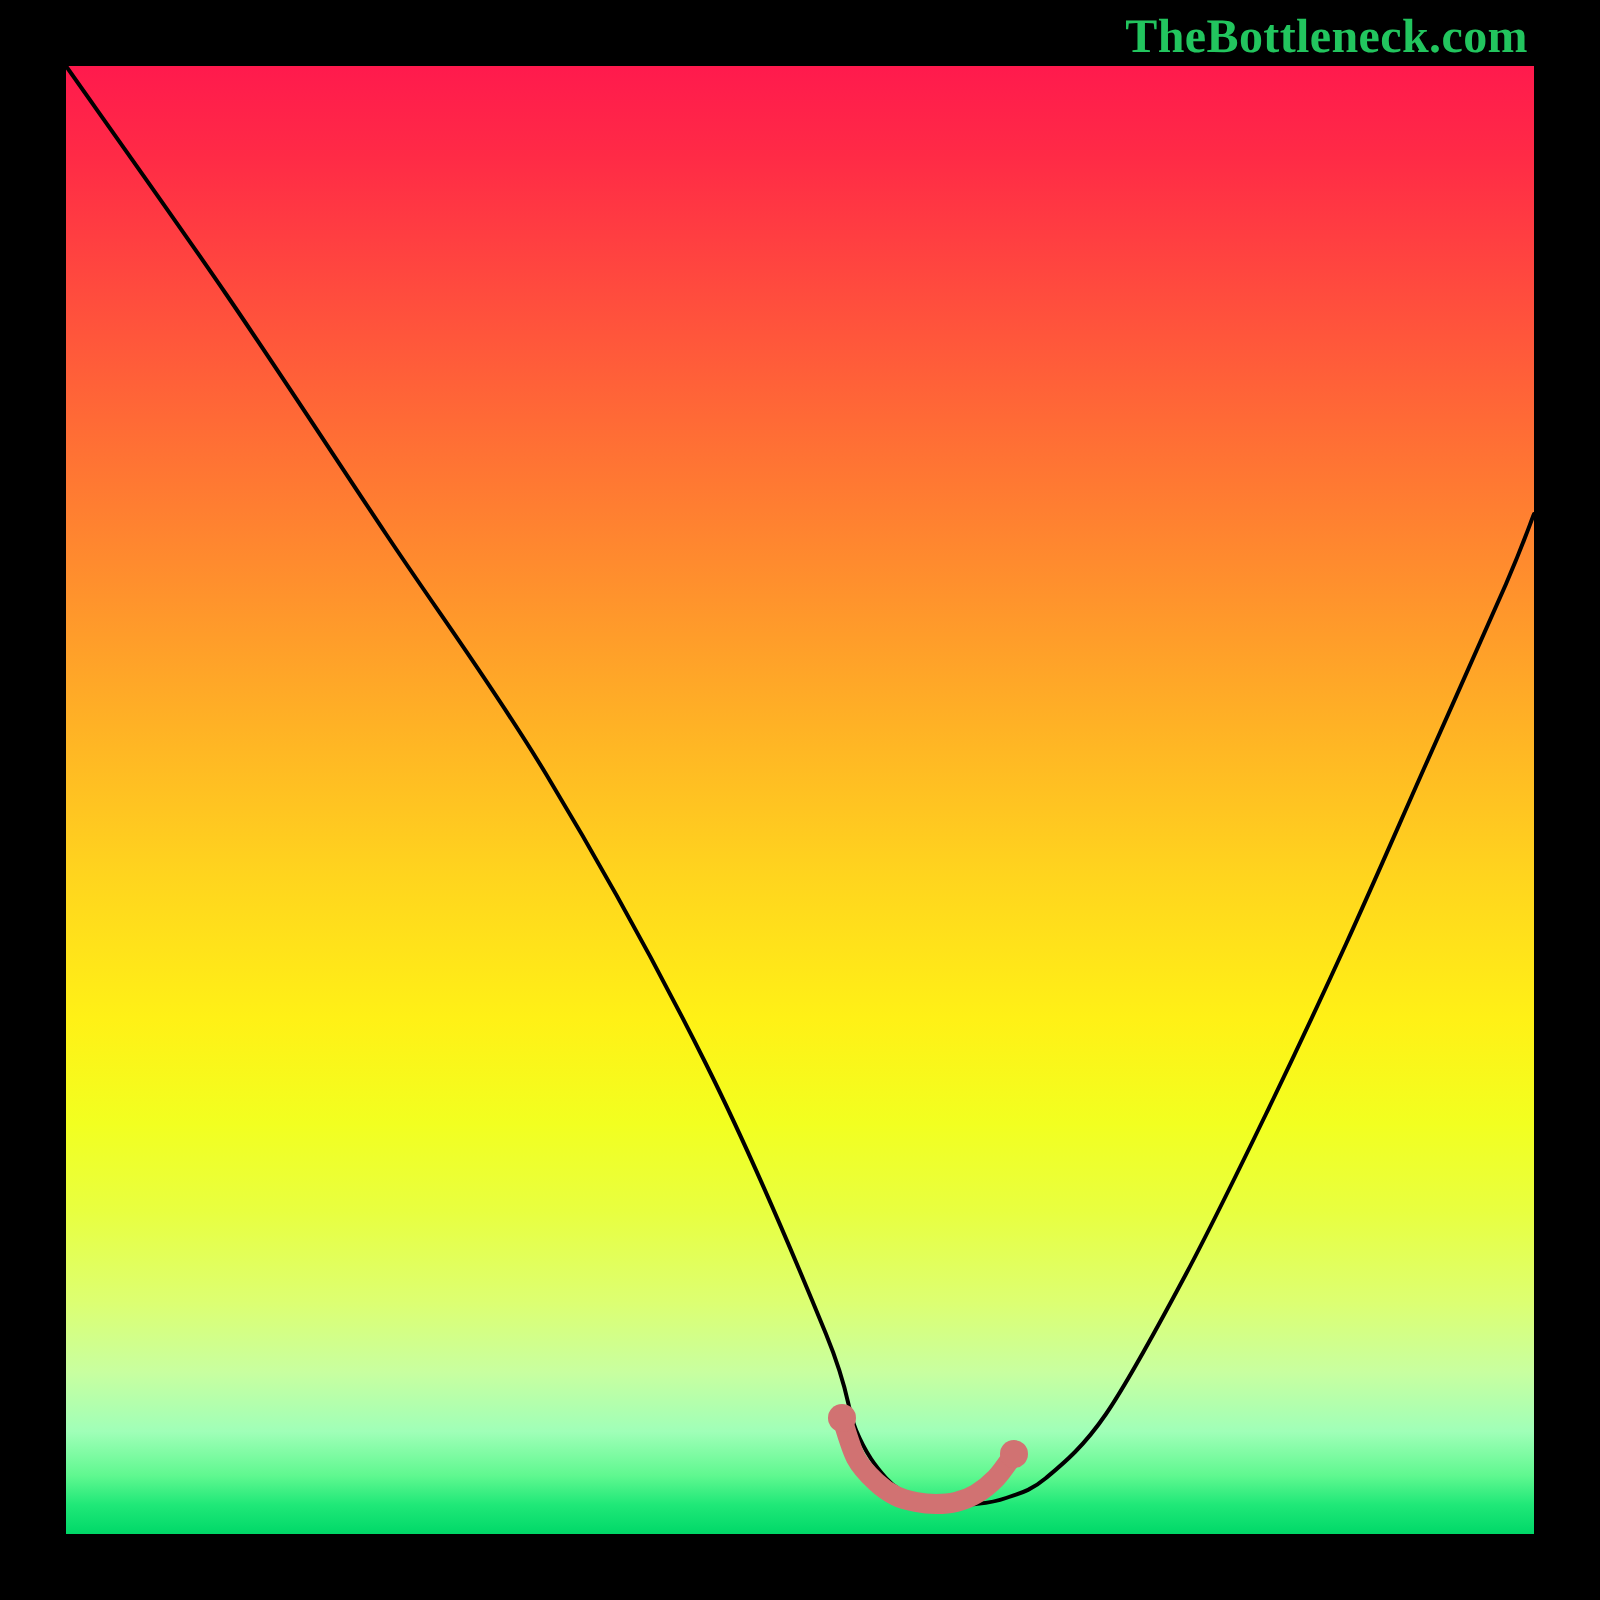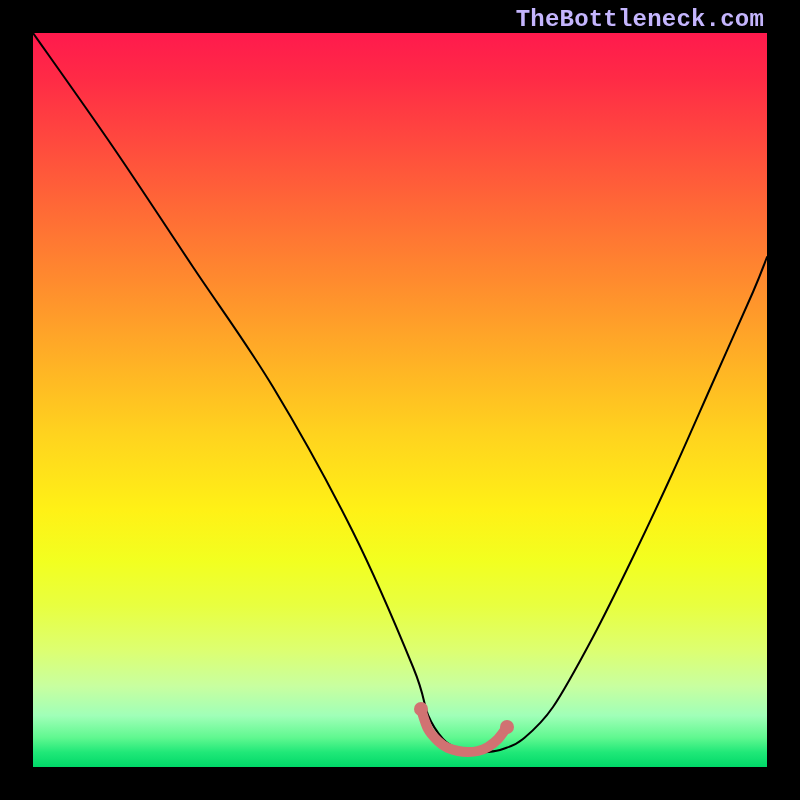"TheBottleneck.com" .watermark { color: #c4b5fd -> #22c55e; font-family: Liberation Mono, monospace -> Liberation Serif, serif }
